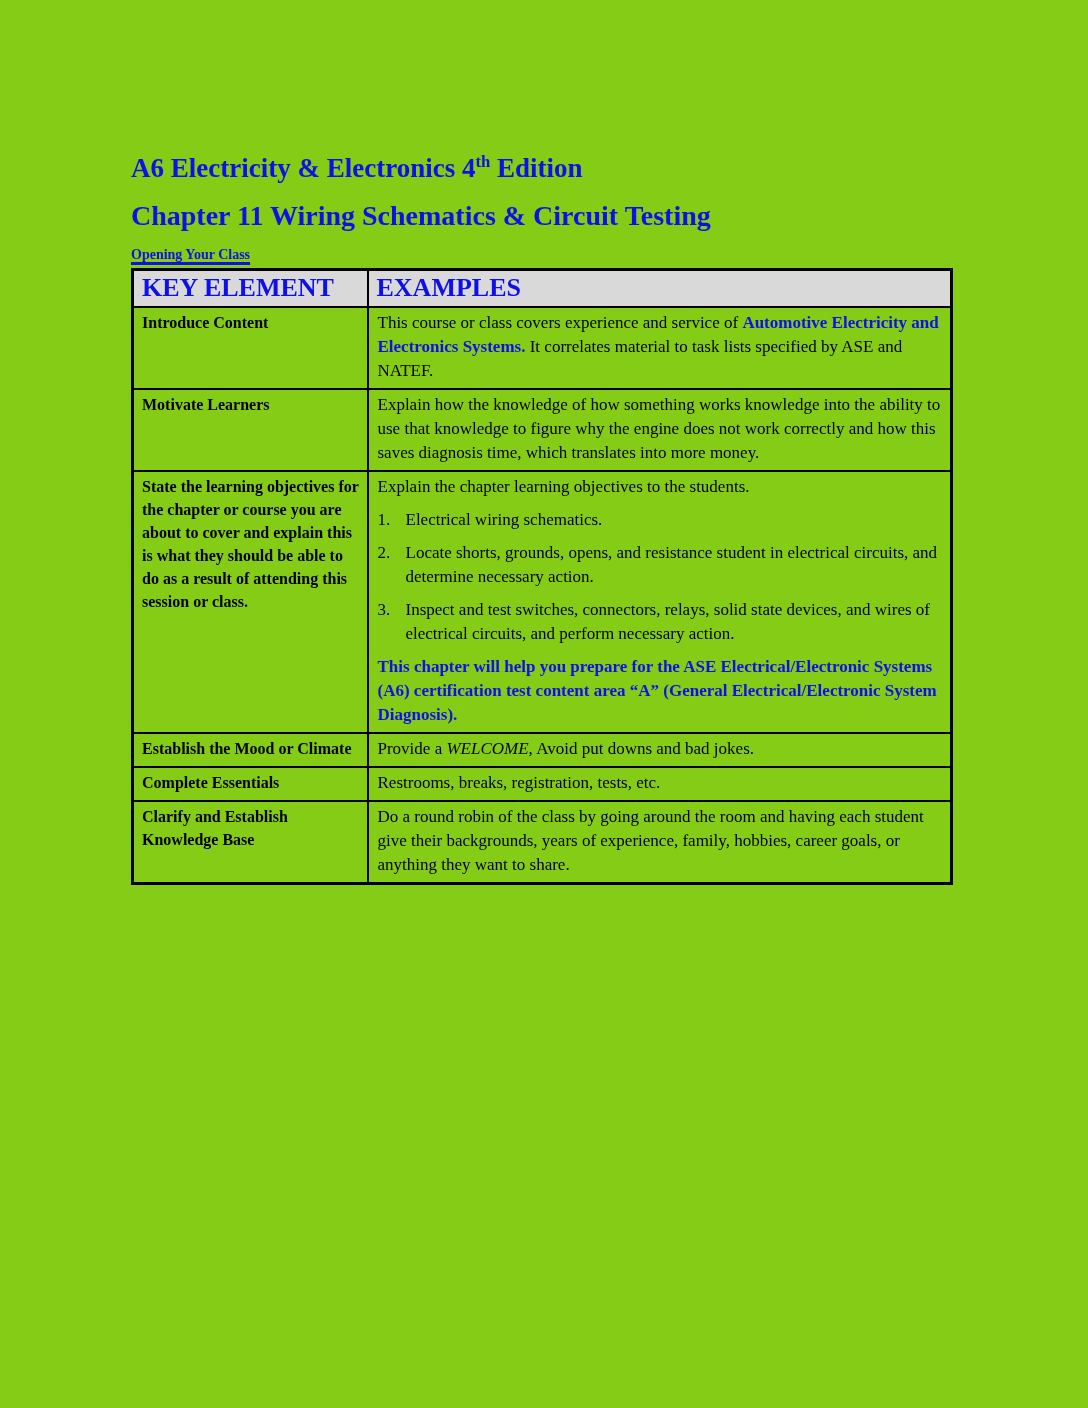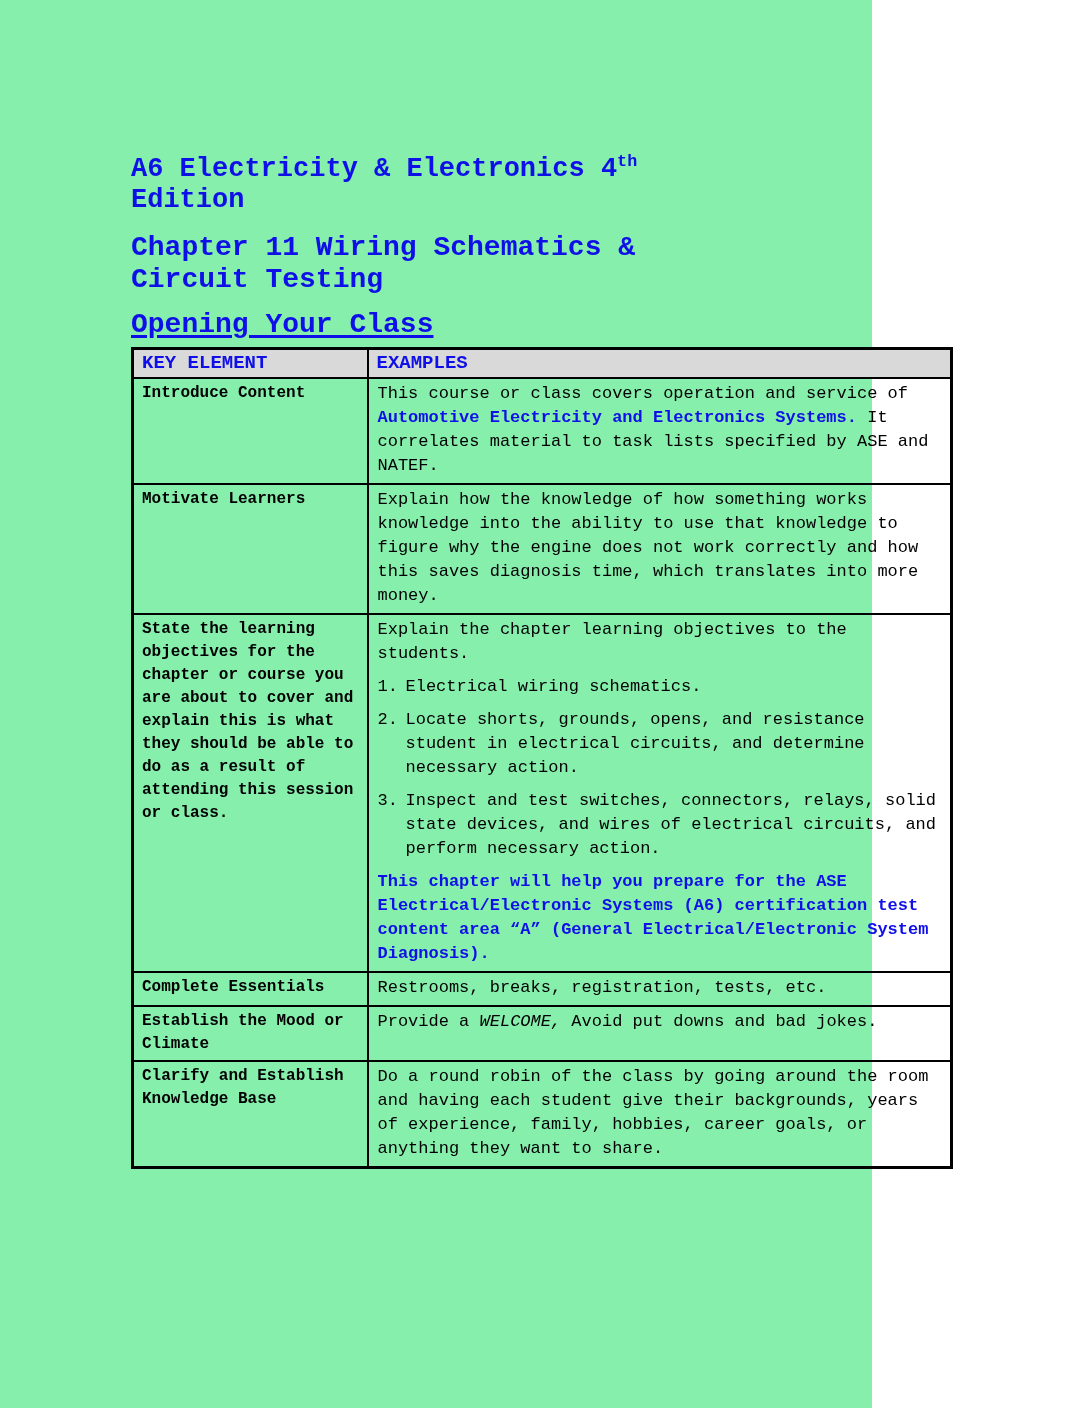"A6 Electricity & Electronics 4th" .page { background: #86efac -> #84cc16; font-family: Liberation Mono, monospace -> Liberation Serif, serif; width: 872px -> 1088px }
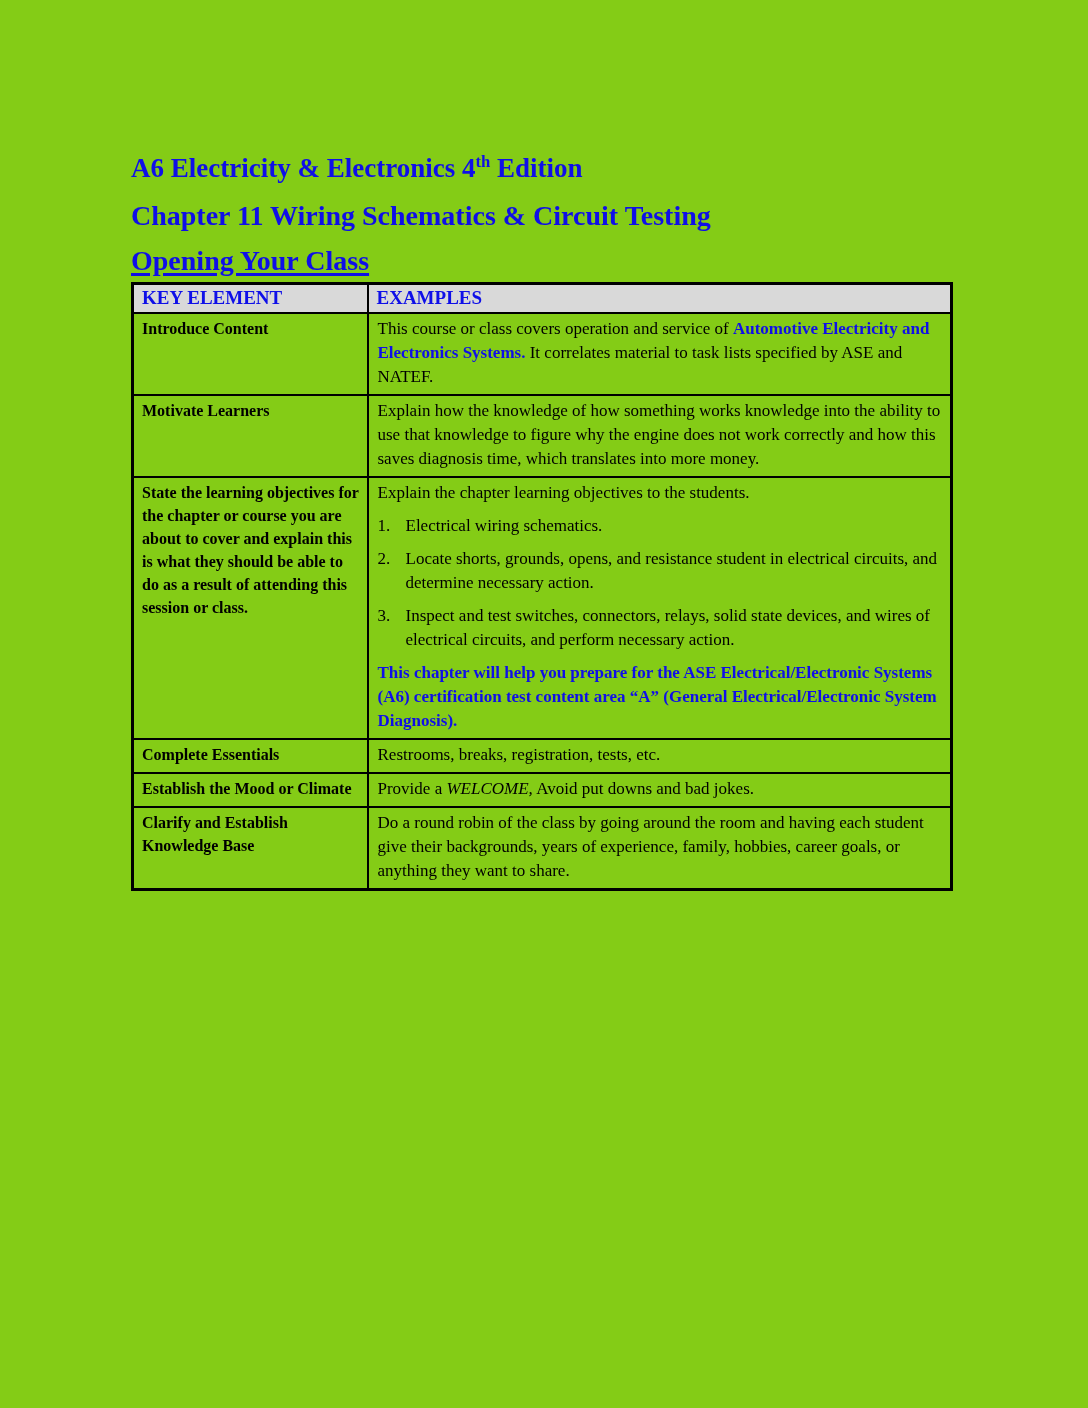"Opening Your Class" h3.section-heading { font-size: 28px -> 14px }
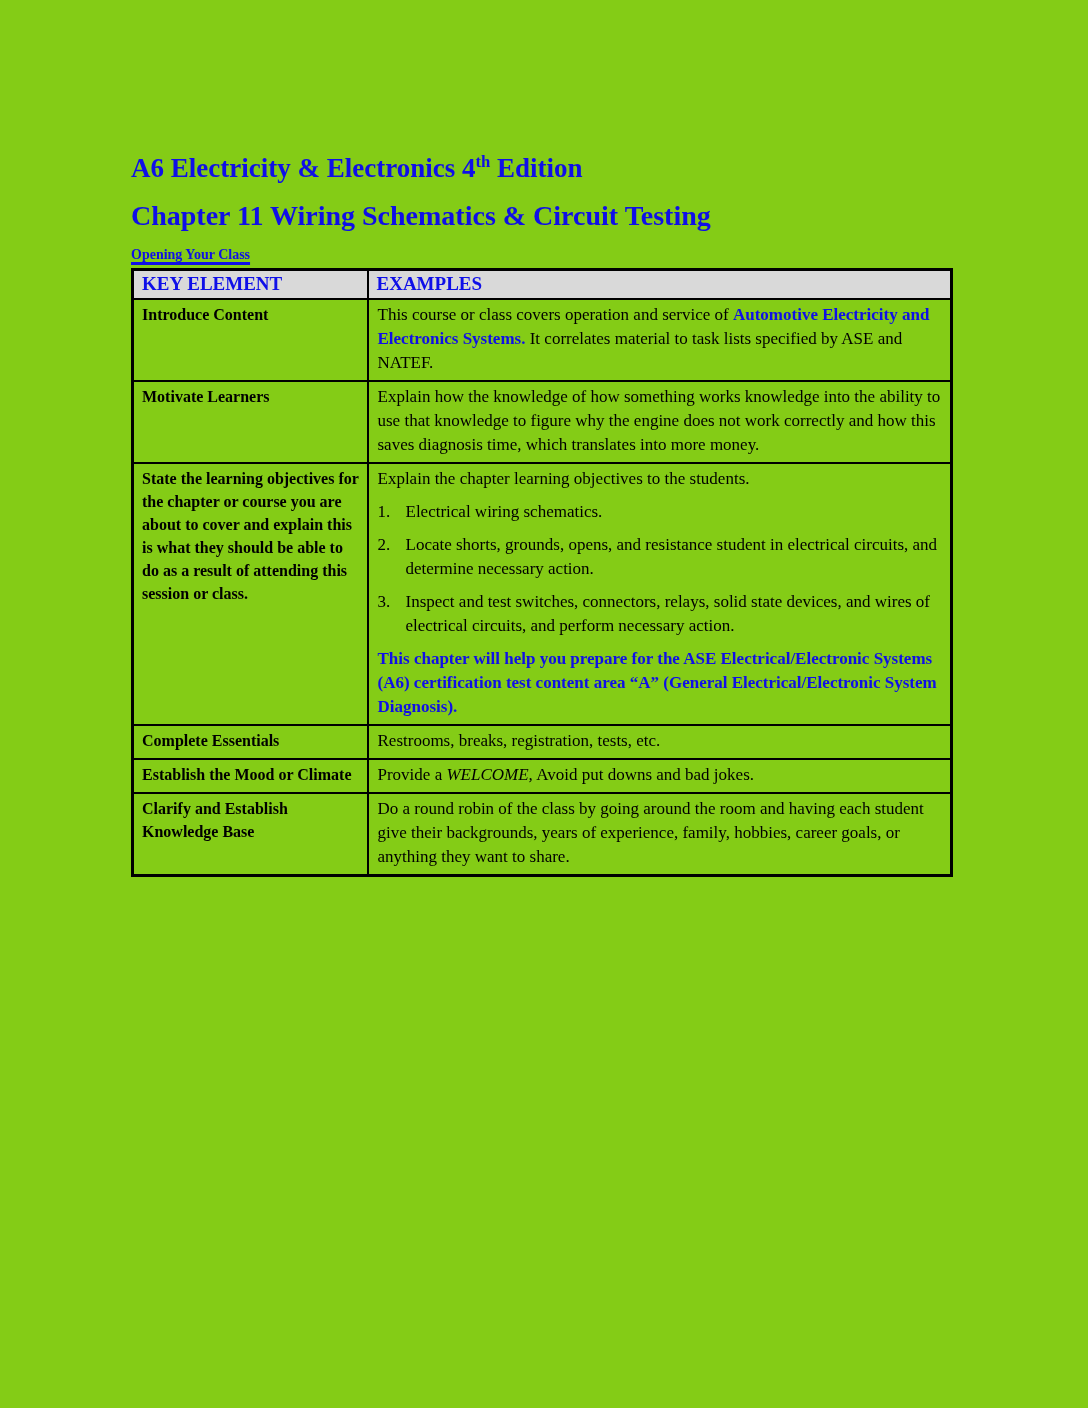"KEY ELEMENT" .key-table th { font-size: 19px -> 26px }
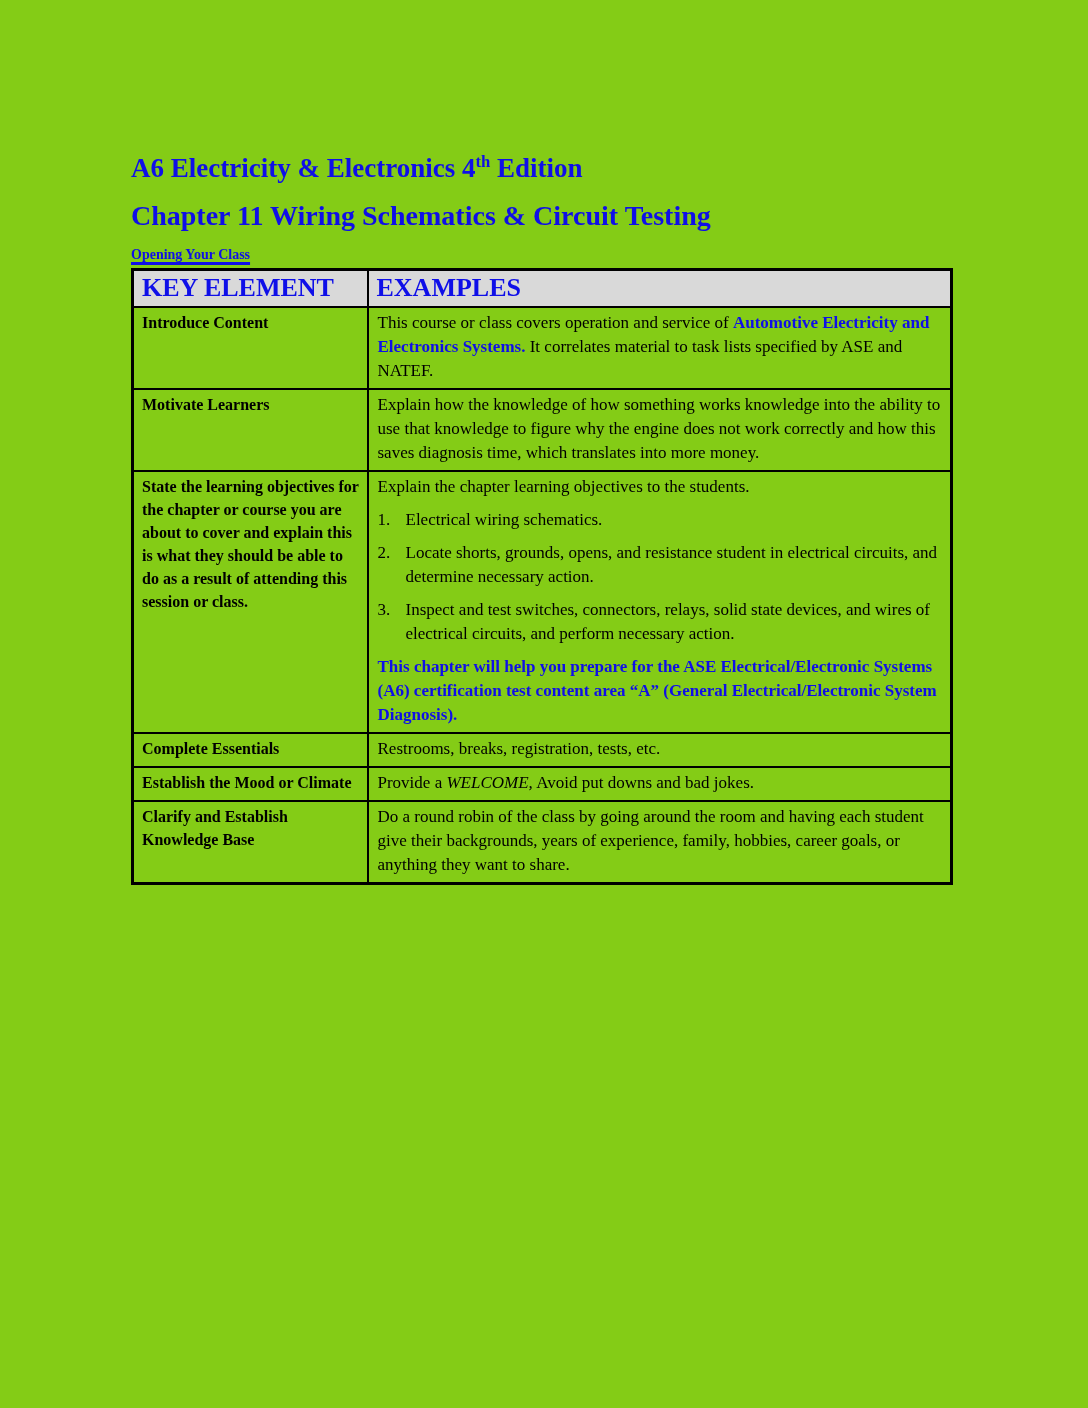"This course or class covers" span { text: operation -> experience }
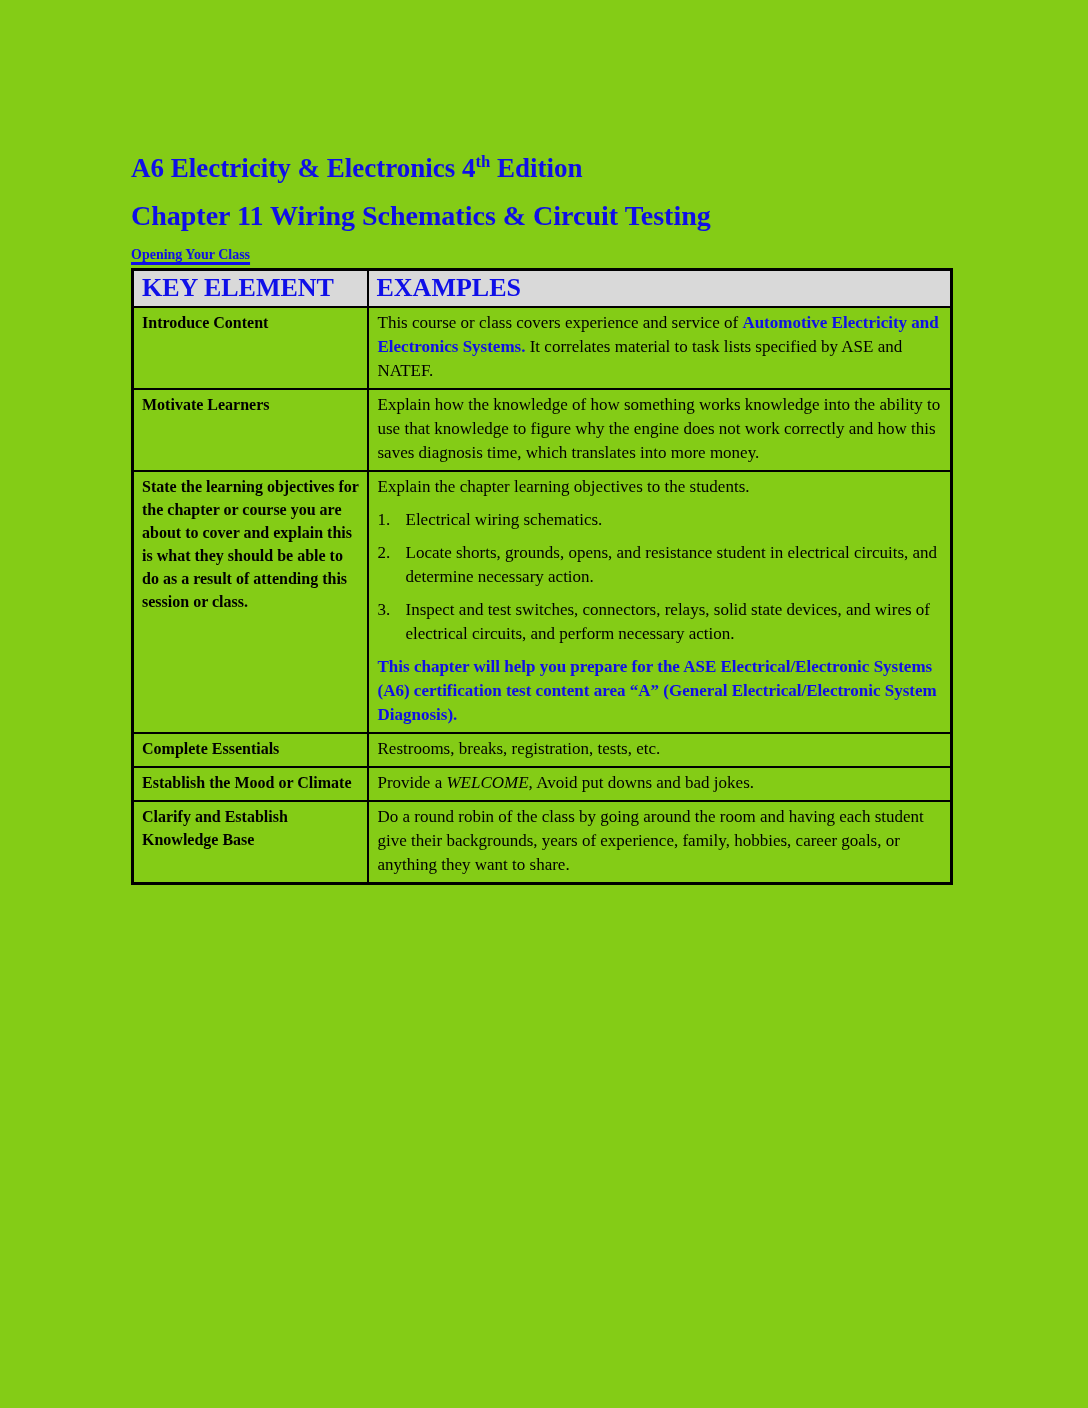"Complete Essentials" tr { order: before "Establish the Mood or Climate" -> after "Establish the Mood or Climate" }
